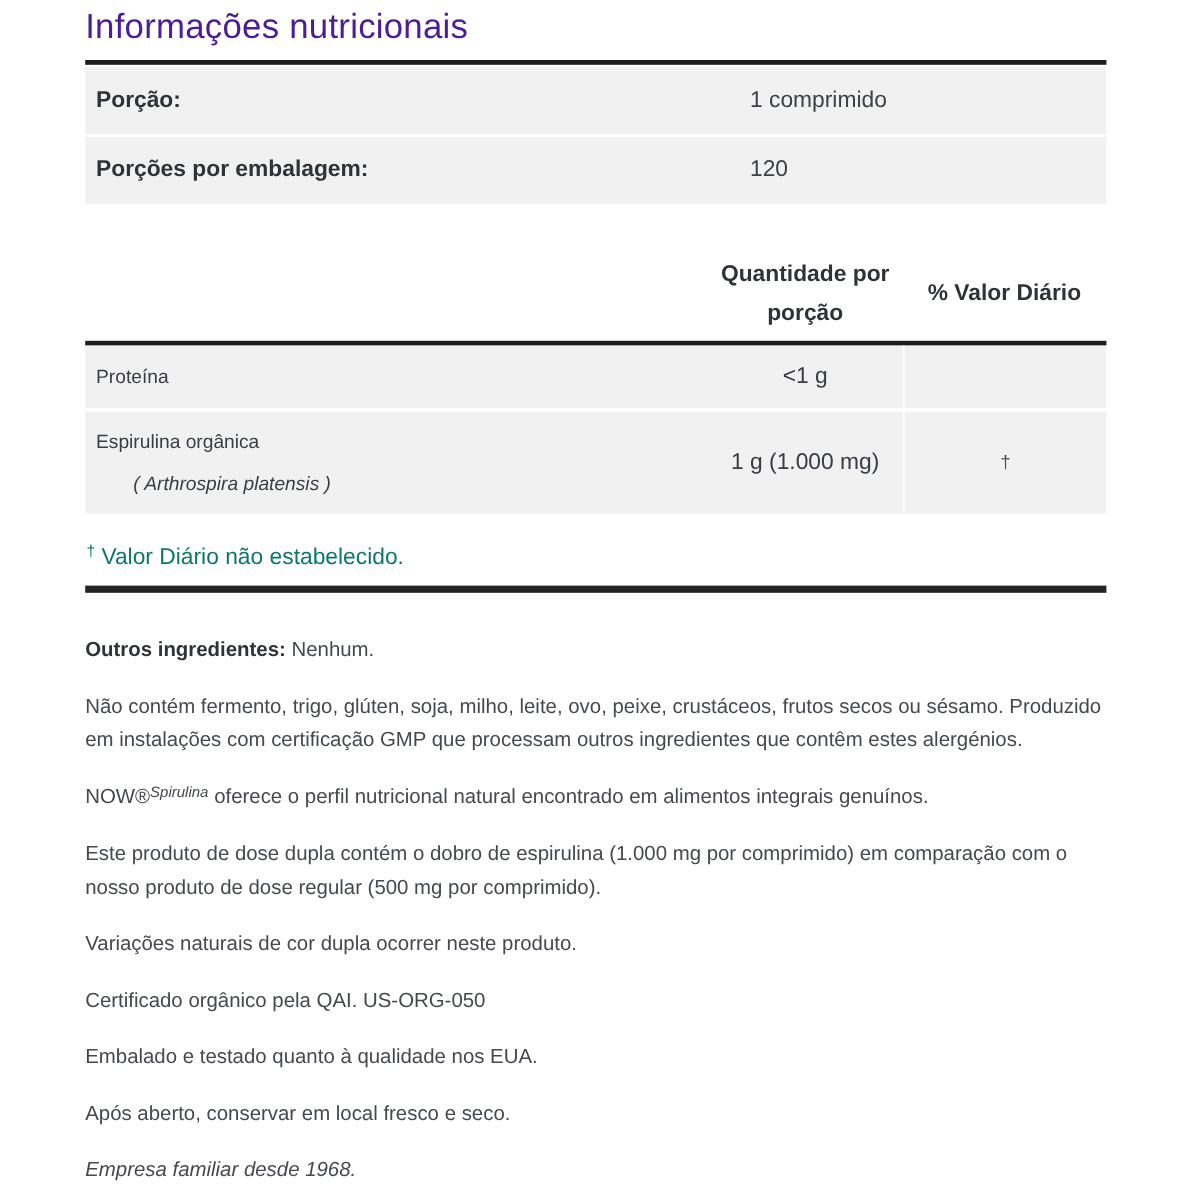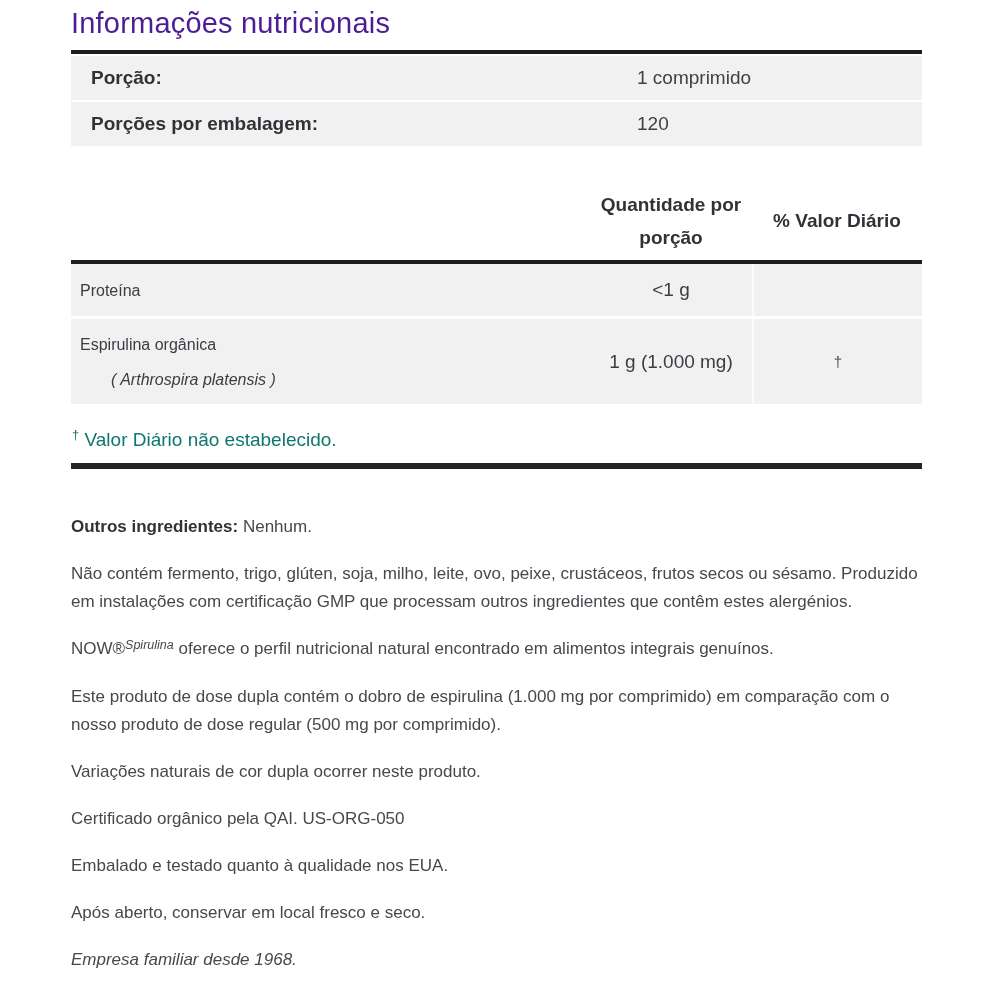"Porção:" .sv-row { height: 44px -> 56px; padding-left: 20px -> 9px }
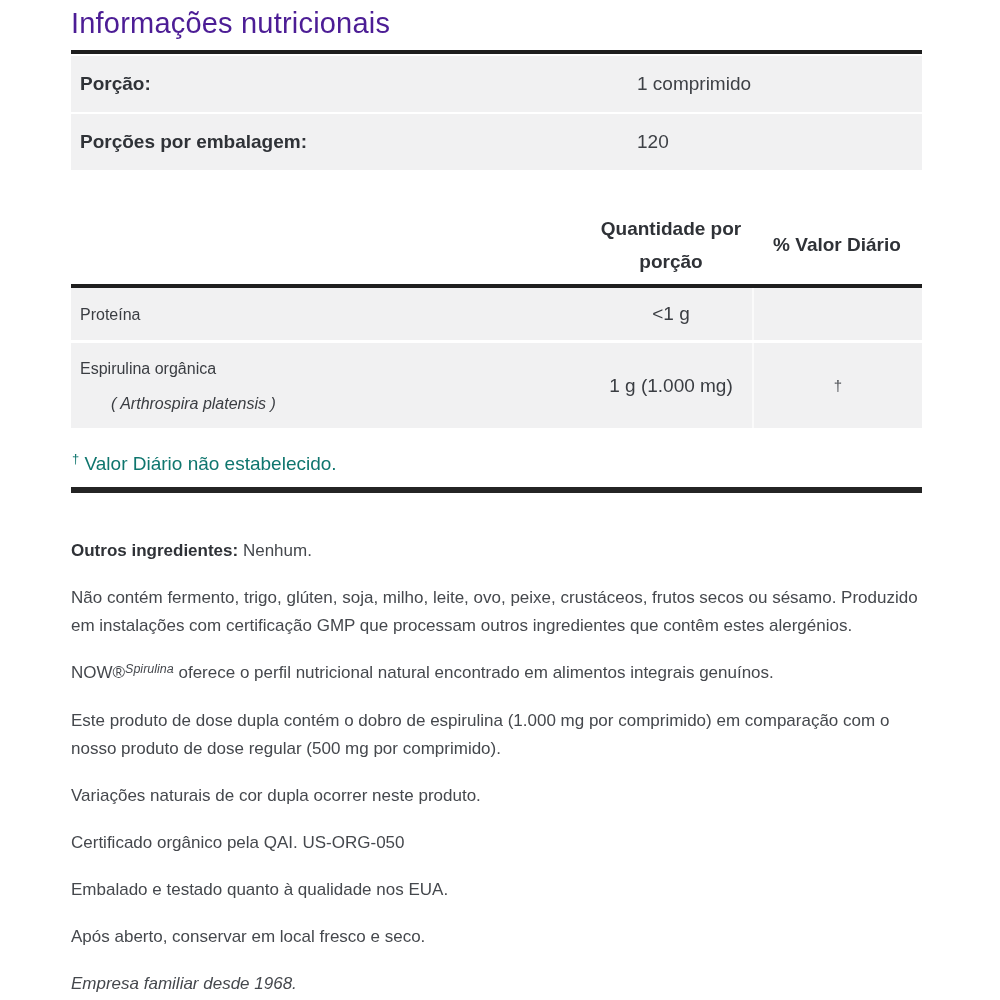"1 comprimido" .sv-value { left: 566px -> 554px }
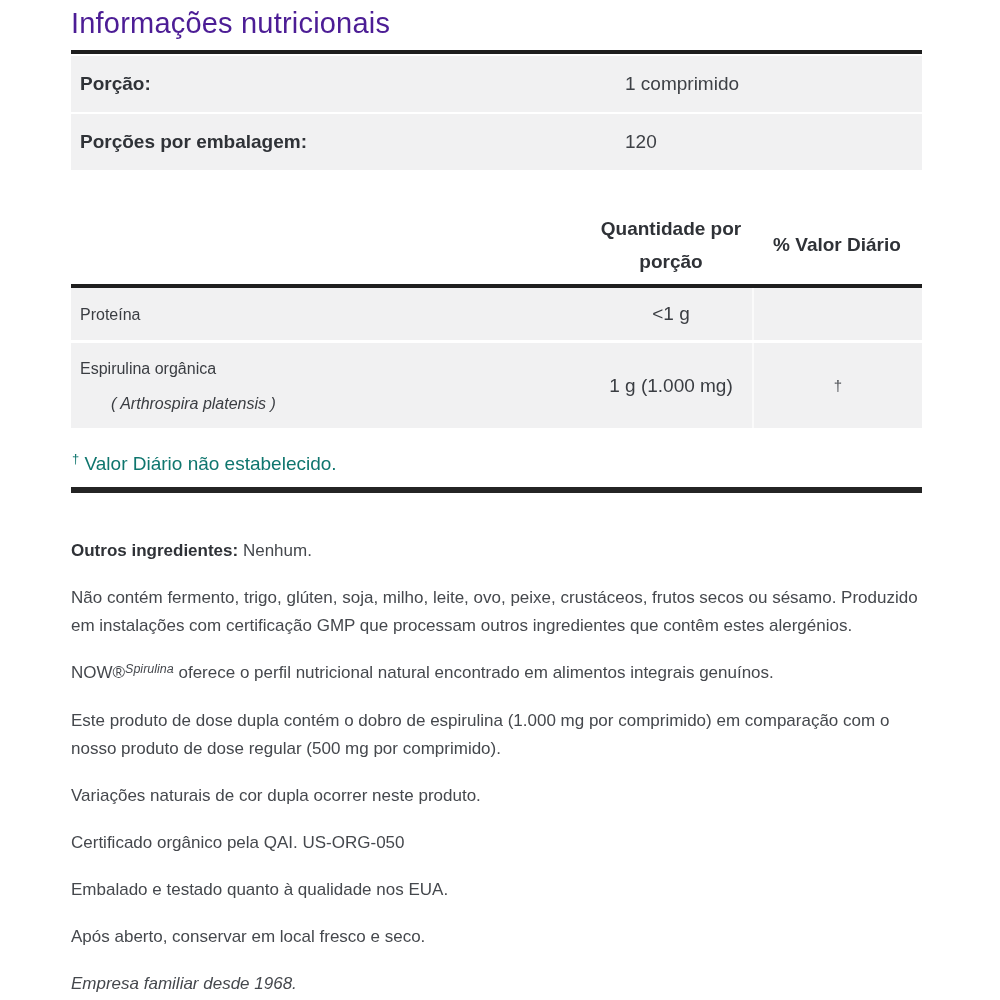"Outros ingredientes: Nenhum." .paras { padding-top: 44px -> 34px }
